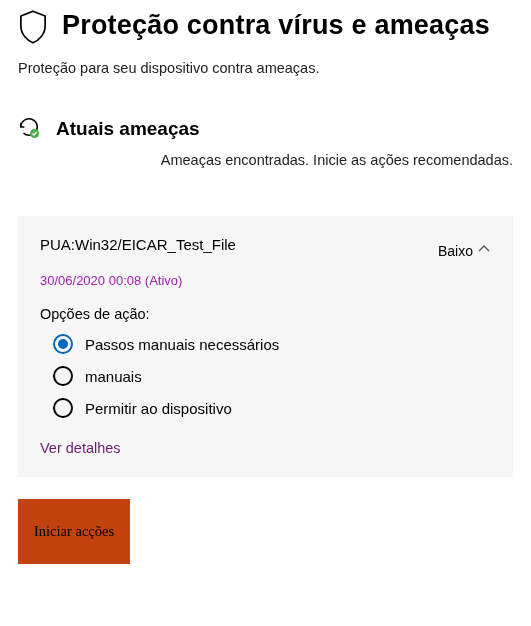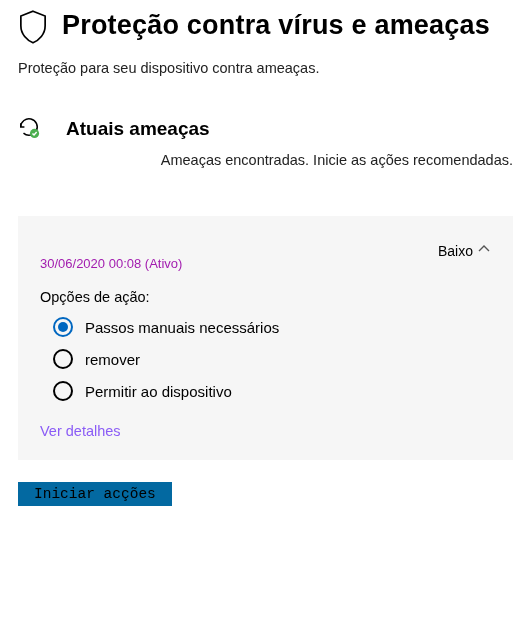"Atuais ameaças" .section-header { gap: 26px -> 16px }
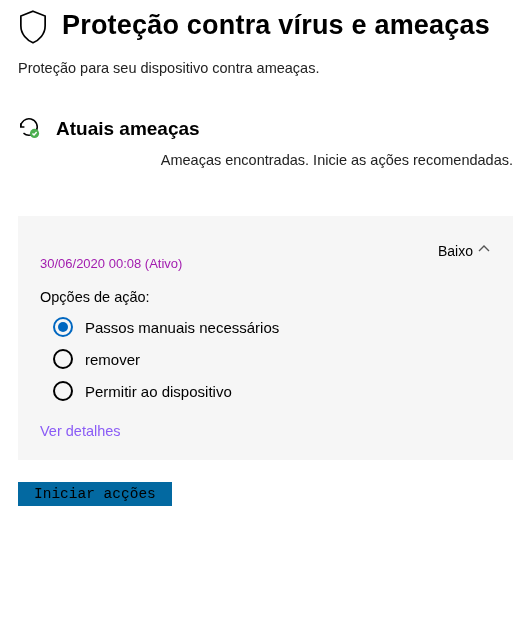"PUA:Win32/EICAR_Test_File" div.threat-name { html: none -> <div>PUA:Win32/EICAR_Test_File</div> }
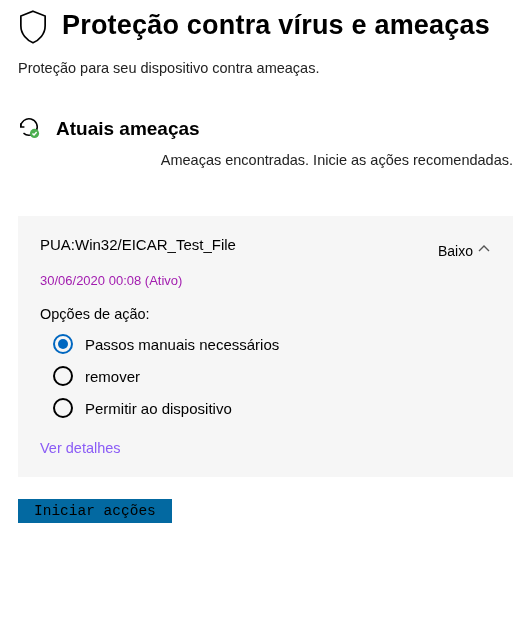"remover" span.radio-label { text: remover -> manuais }
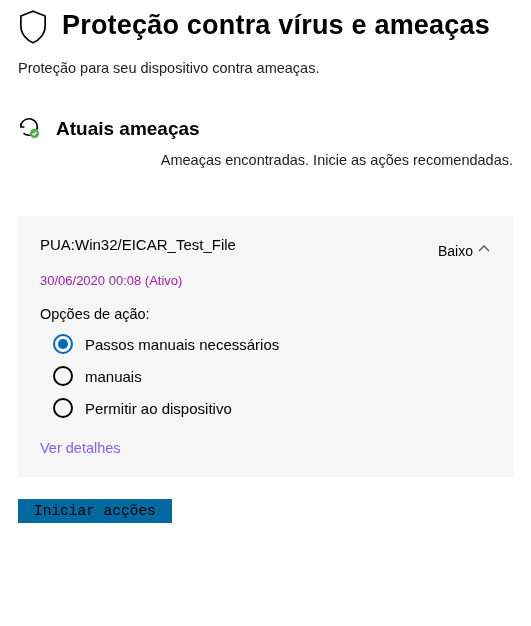"Ver detalhes" .details-link { color: #8b5cf6 -> #701a75 }
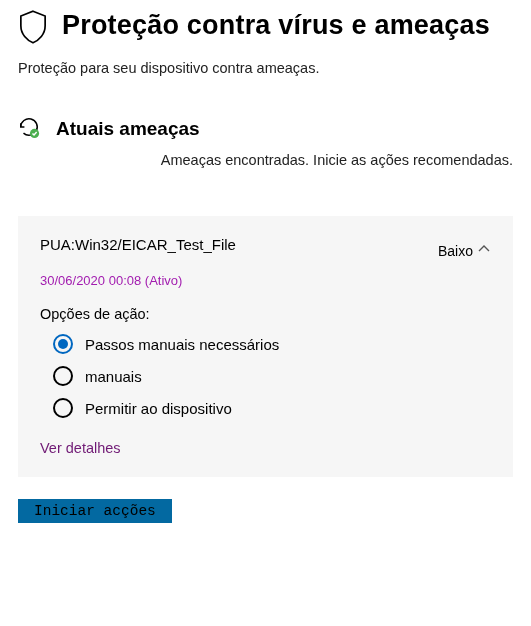"Iniciar acções" .start-btn { background: #0369a1 -> #c2410c; font-family: Liberation Mono, monospace -> Liberation Serif, serif; padding: 4px 16px -> 24px 16px }
